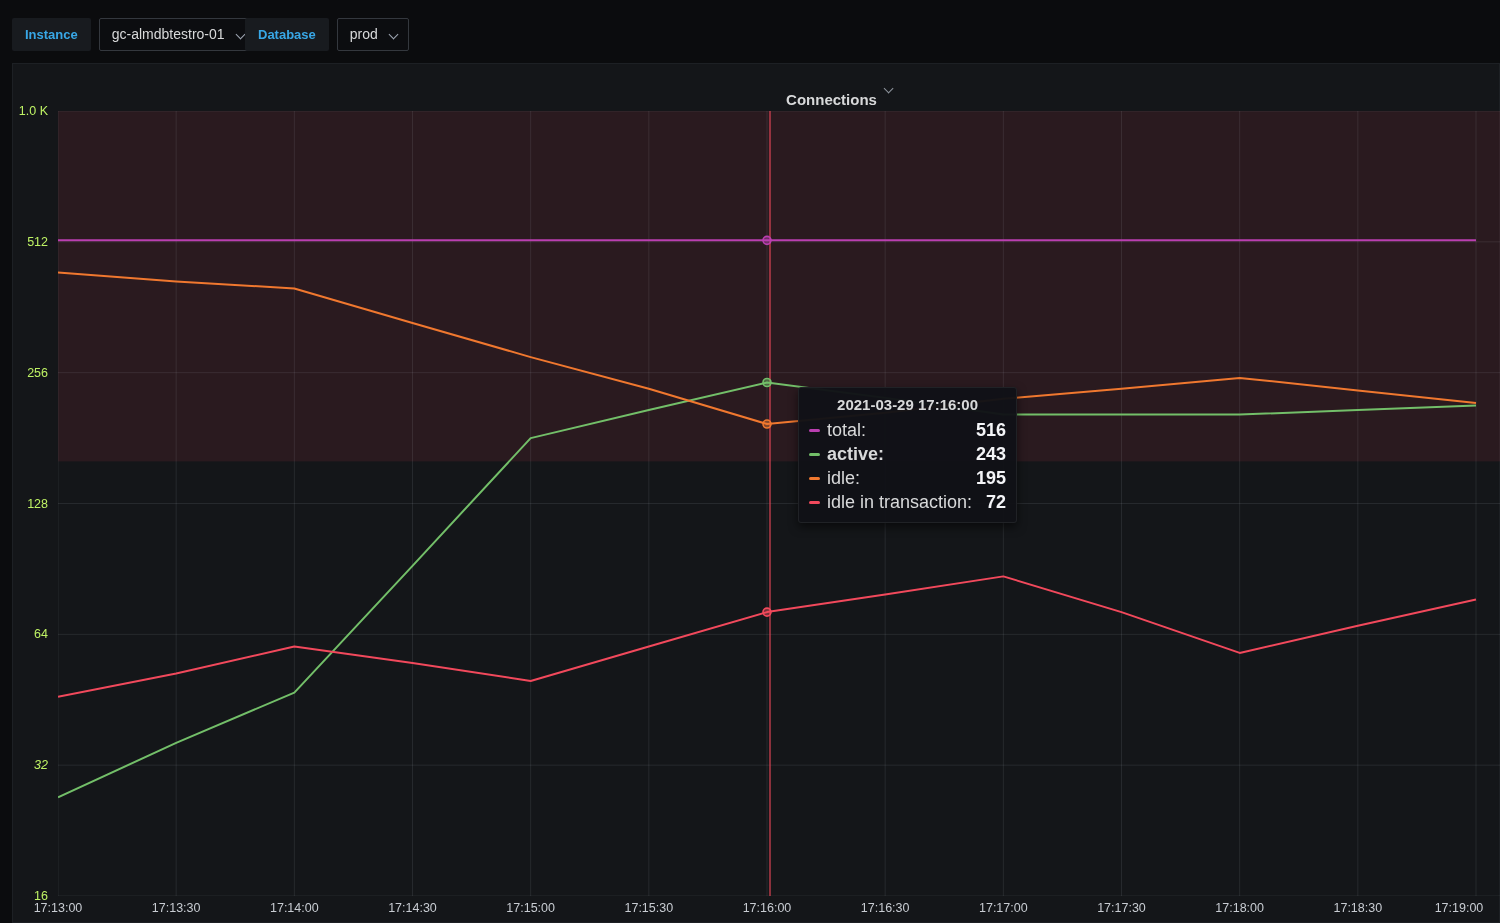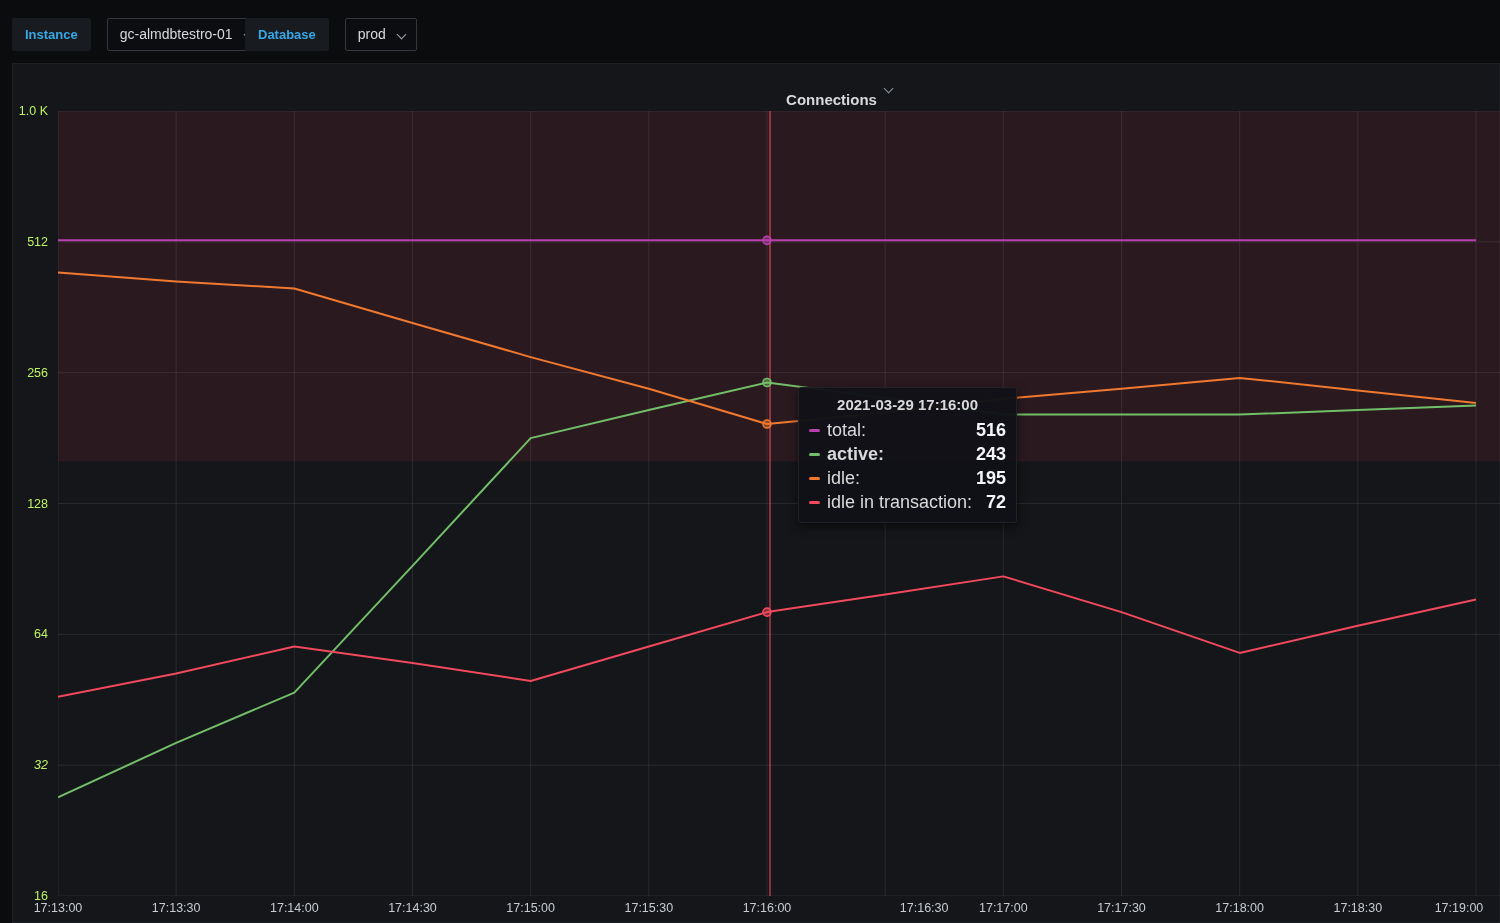"gc-almdbtestro-01" .var-value { margin-left: 16px -> 8px }
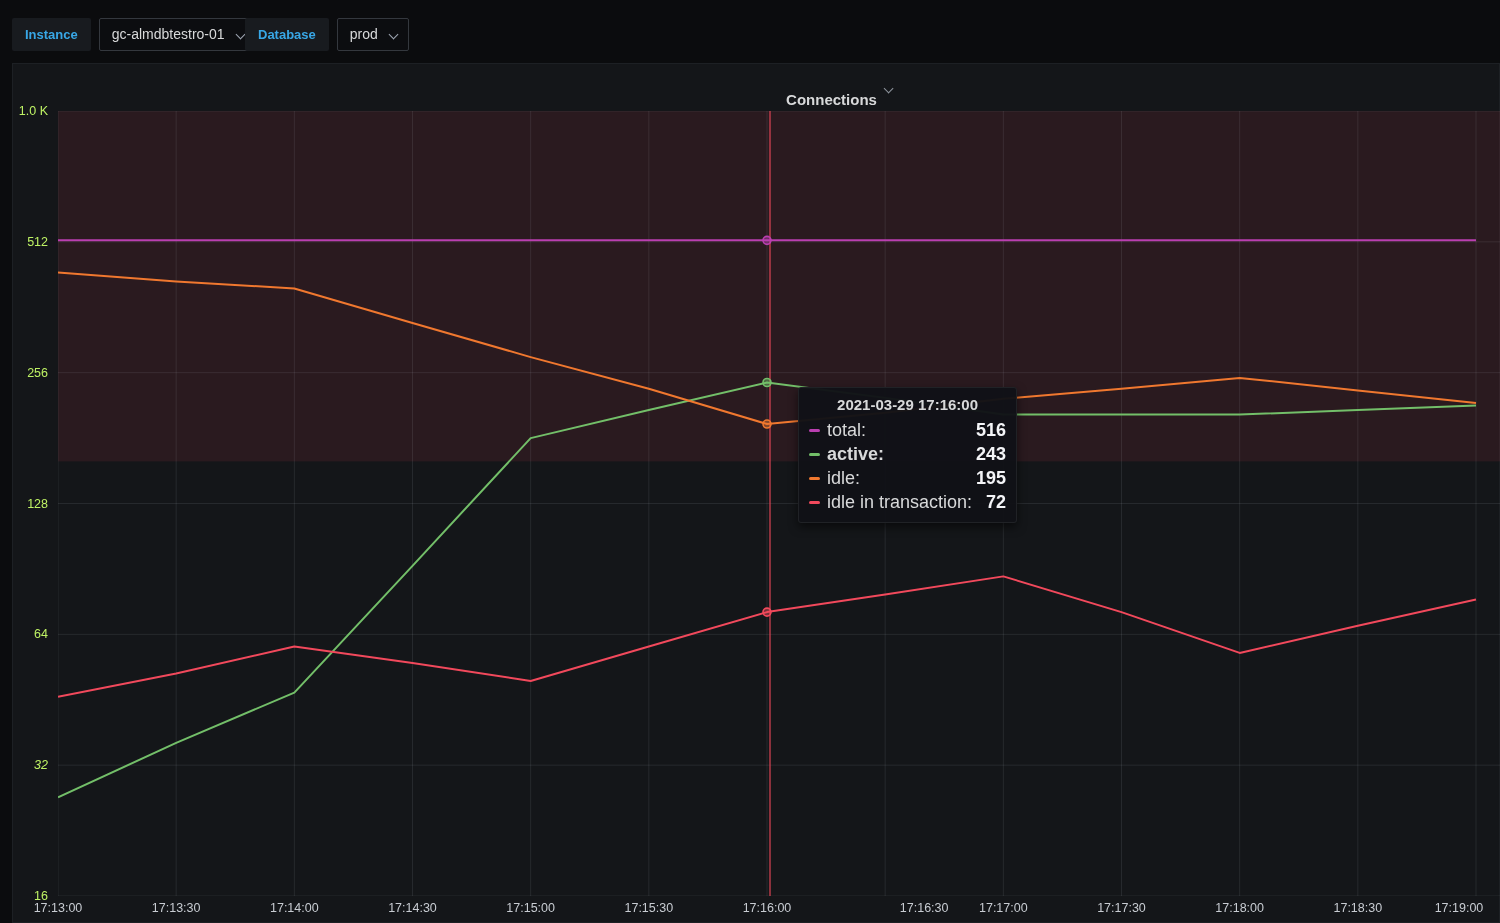"17:16:30" div.x-label { margin-left: 39px -> none }
